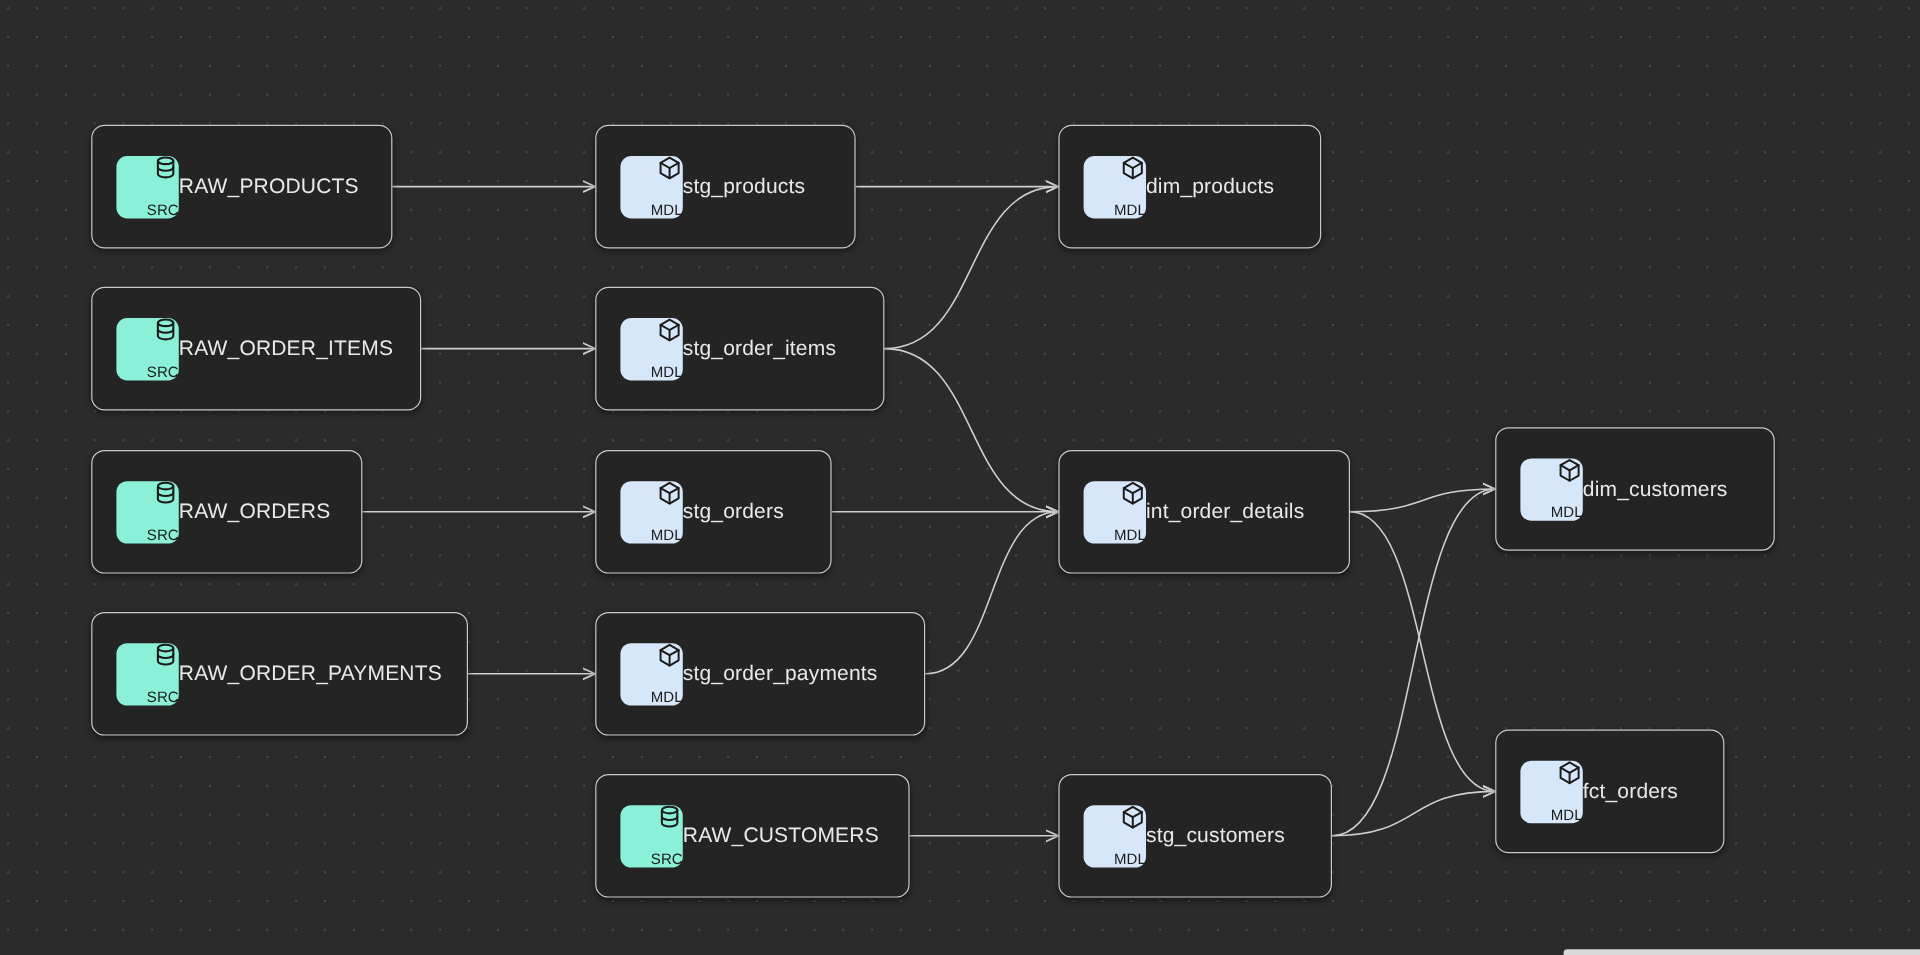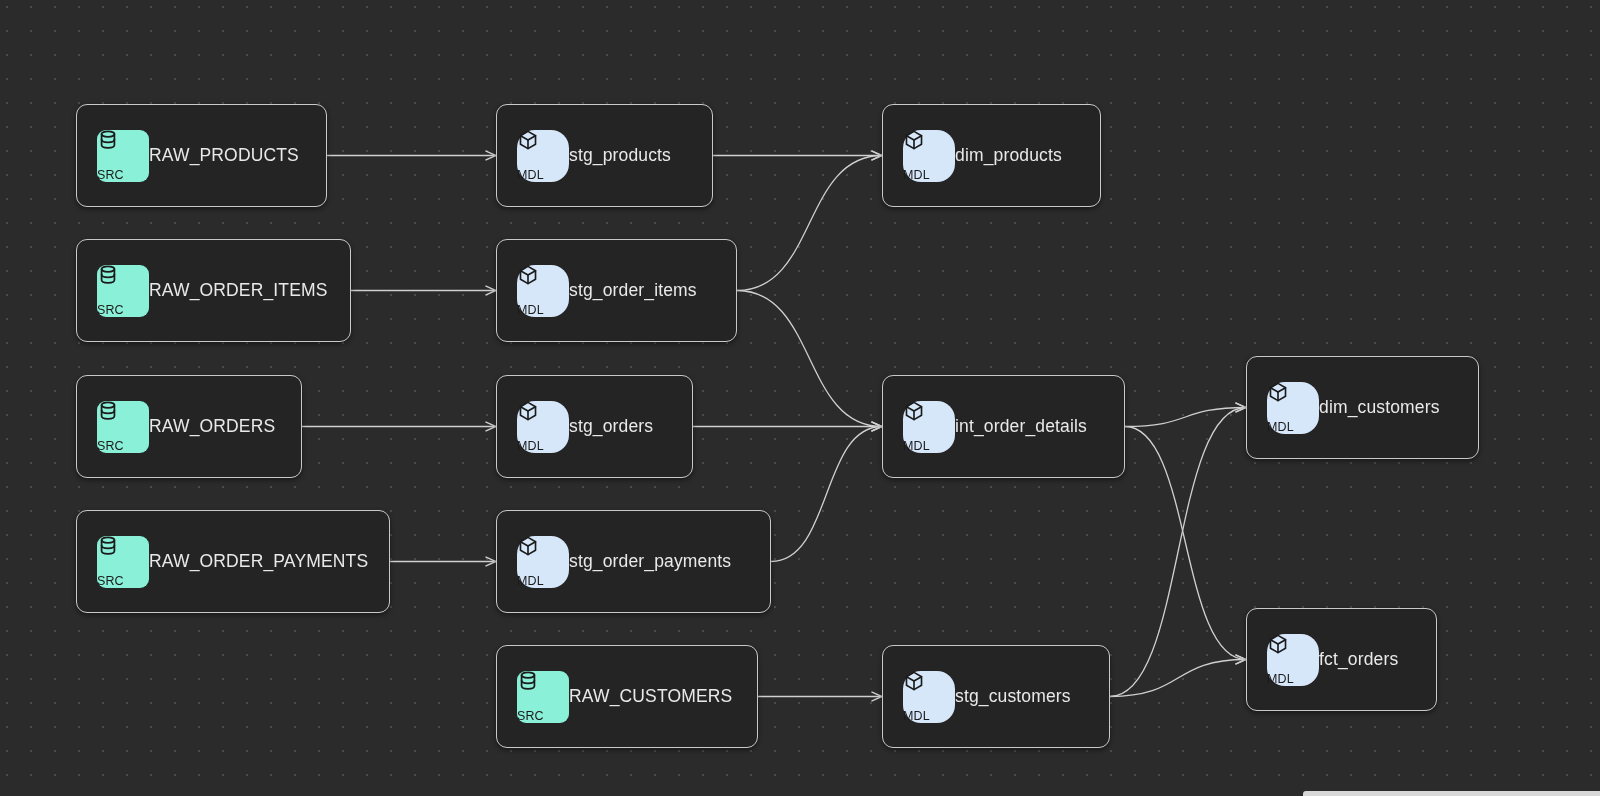"SRC" .badge { align-items: flex-start -> flex-end }
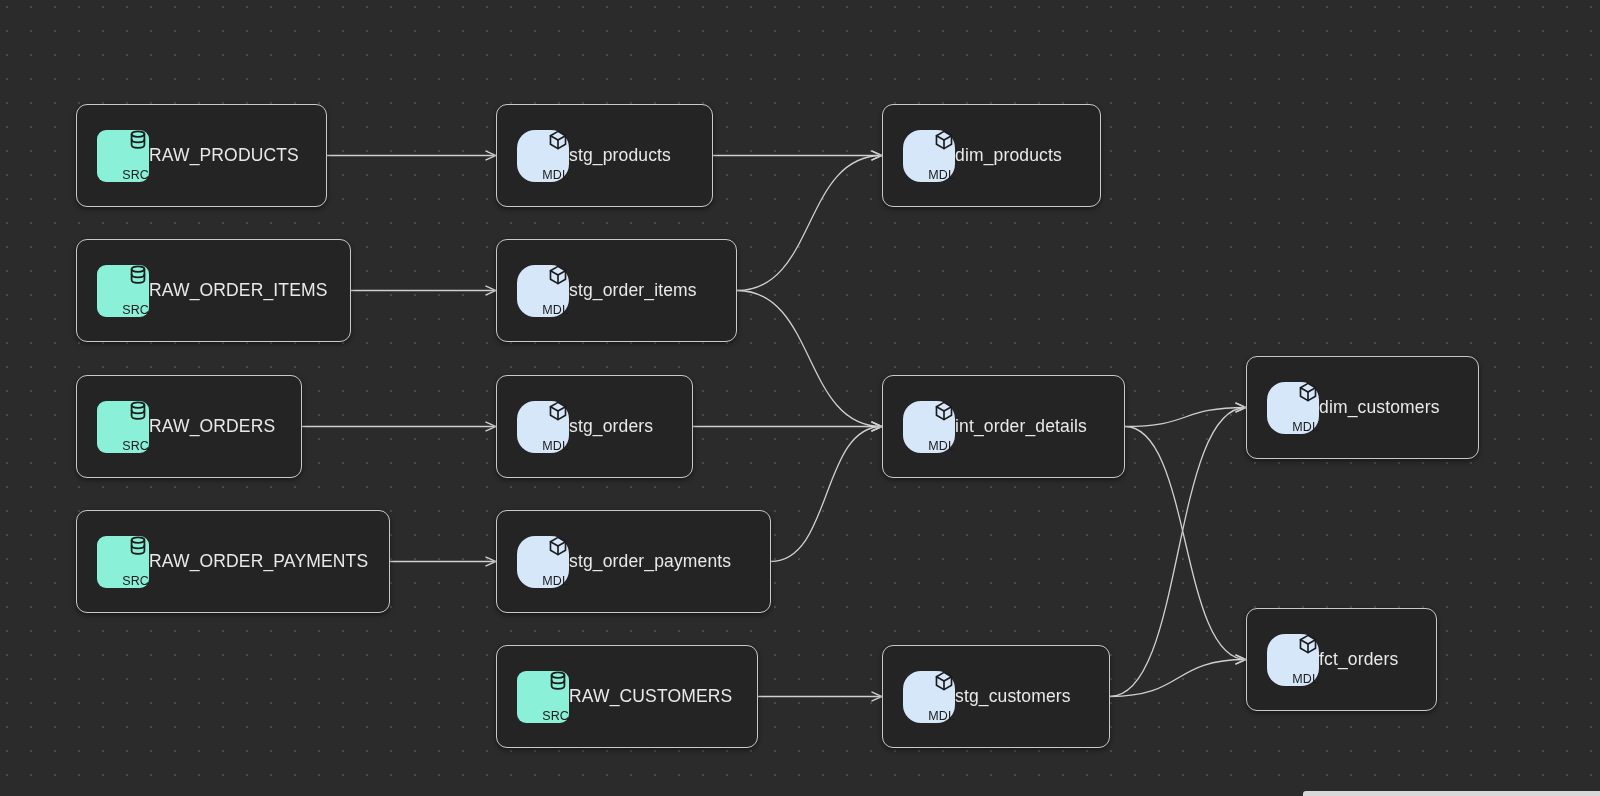"MDL" .badge.mdl { border-radius: 18px -> none }
